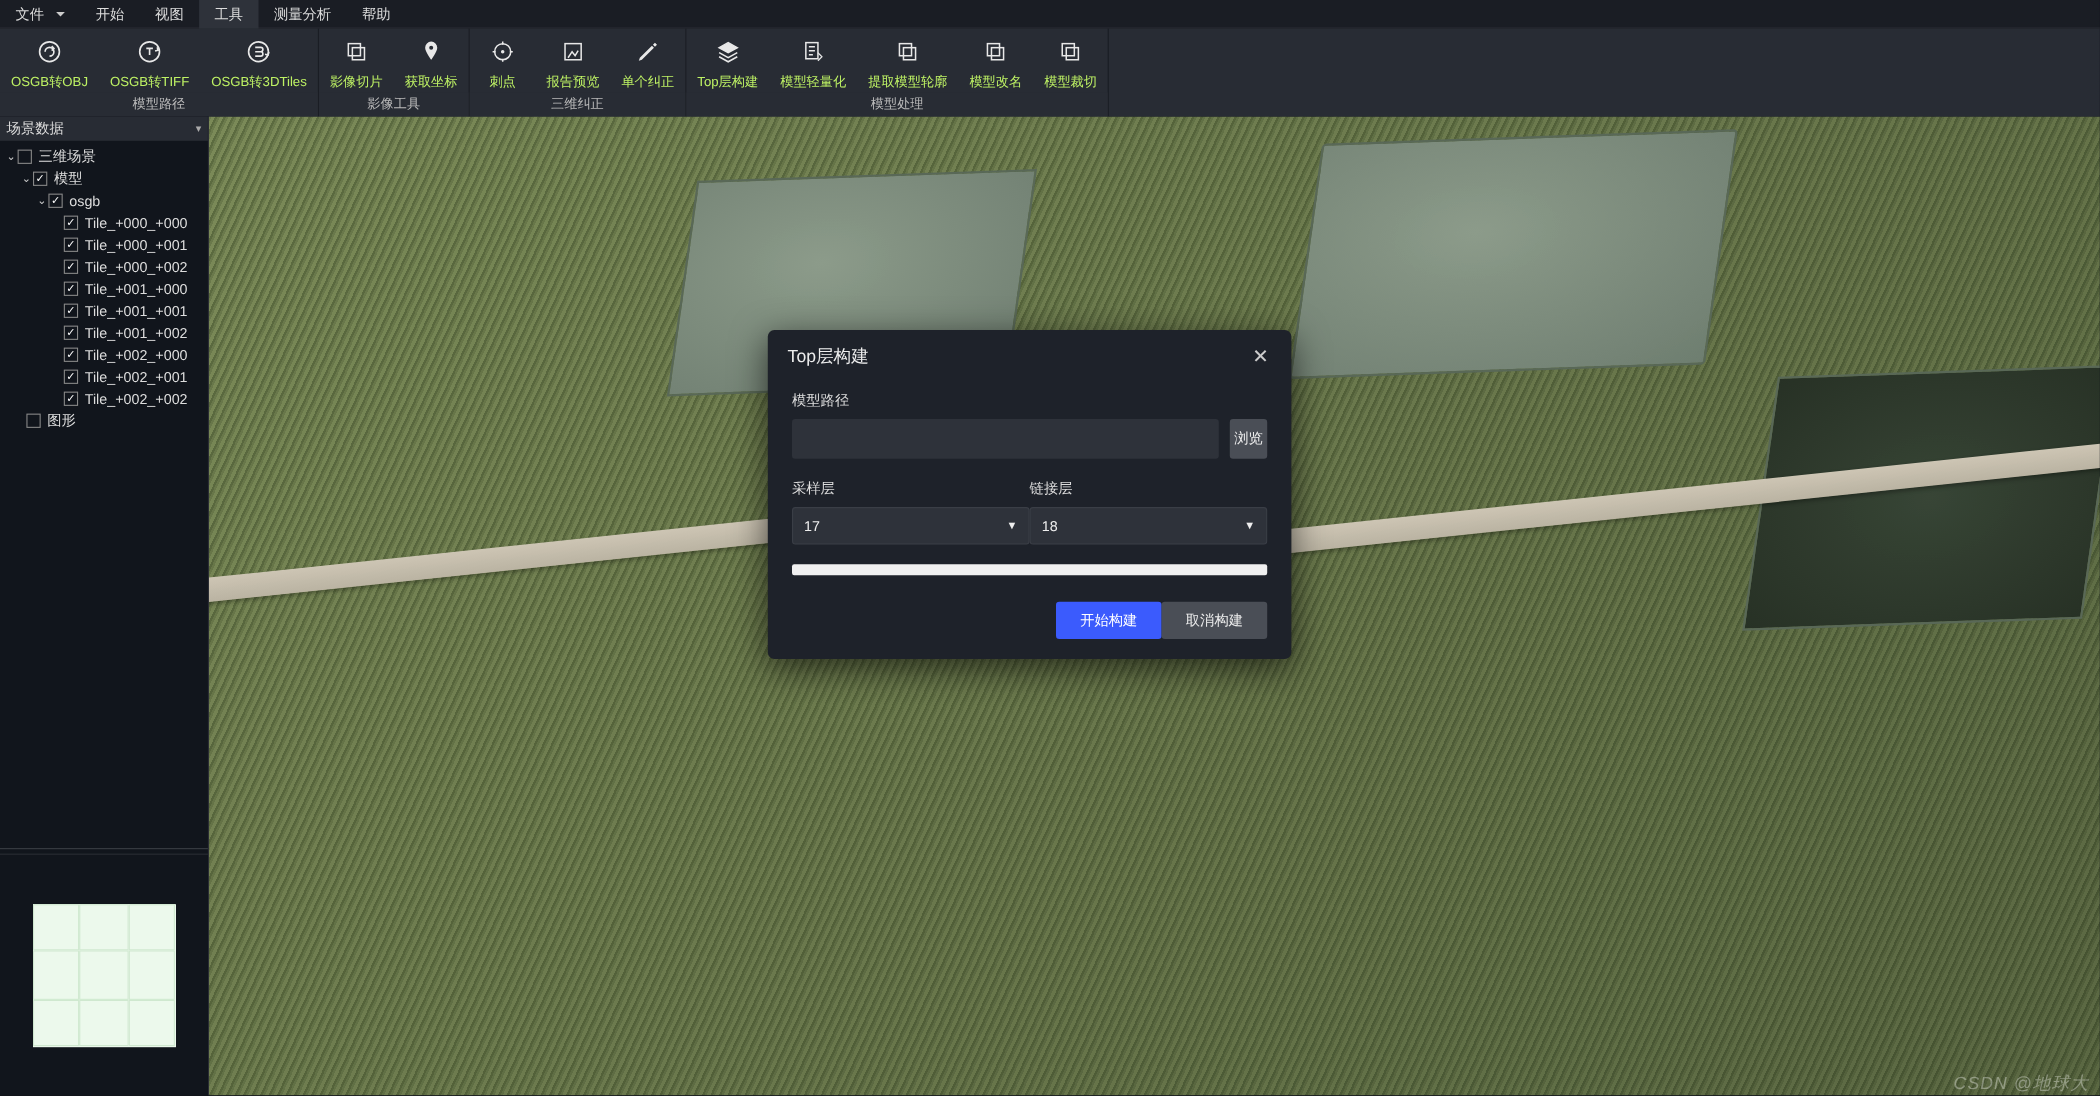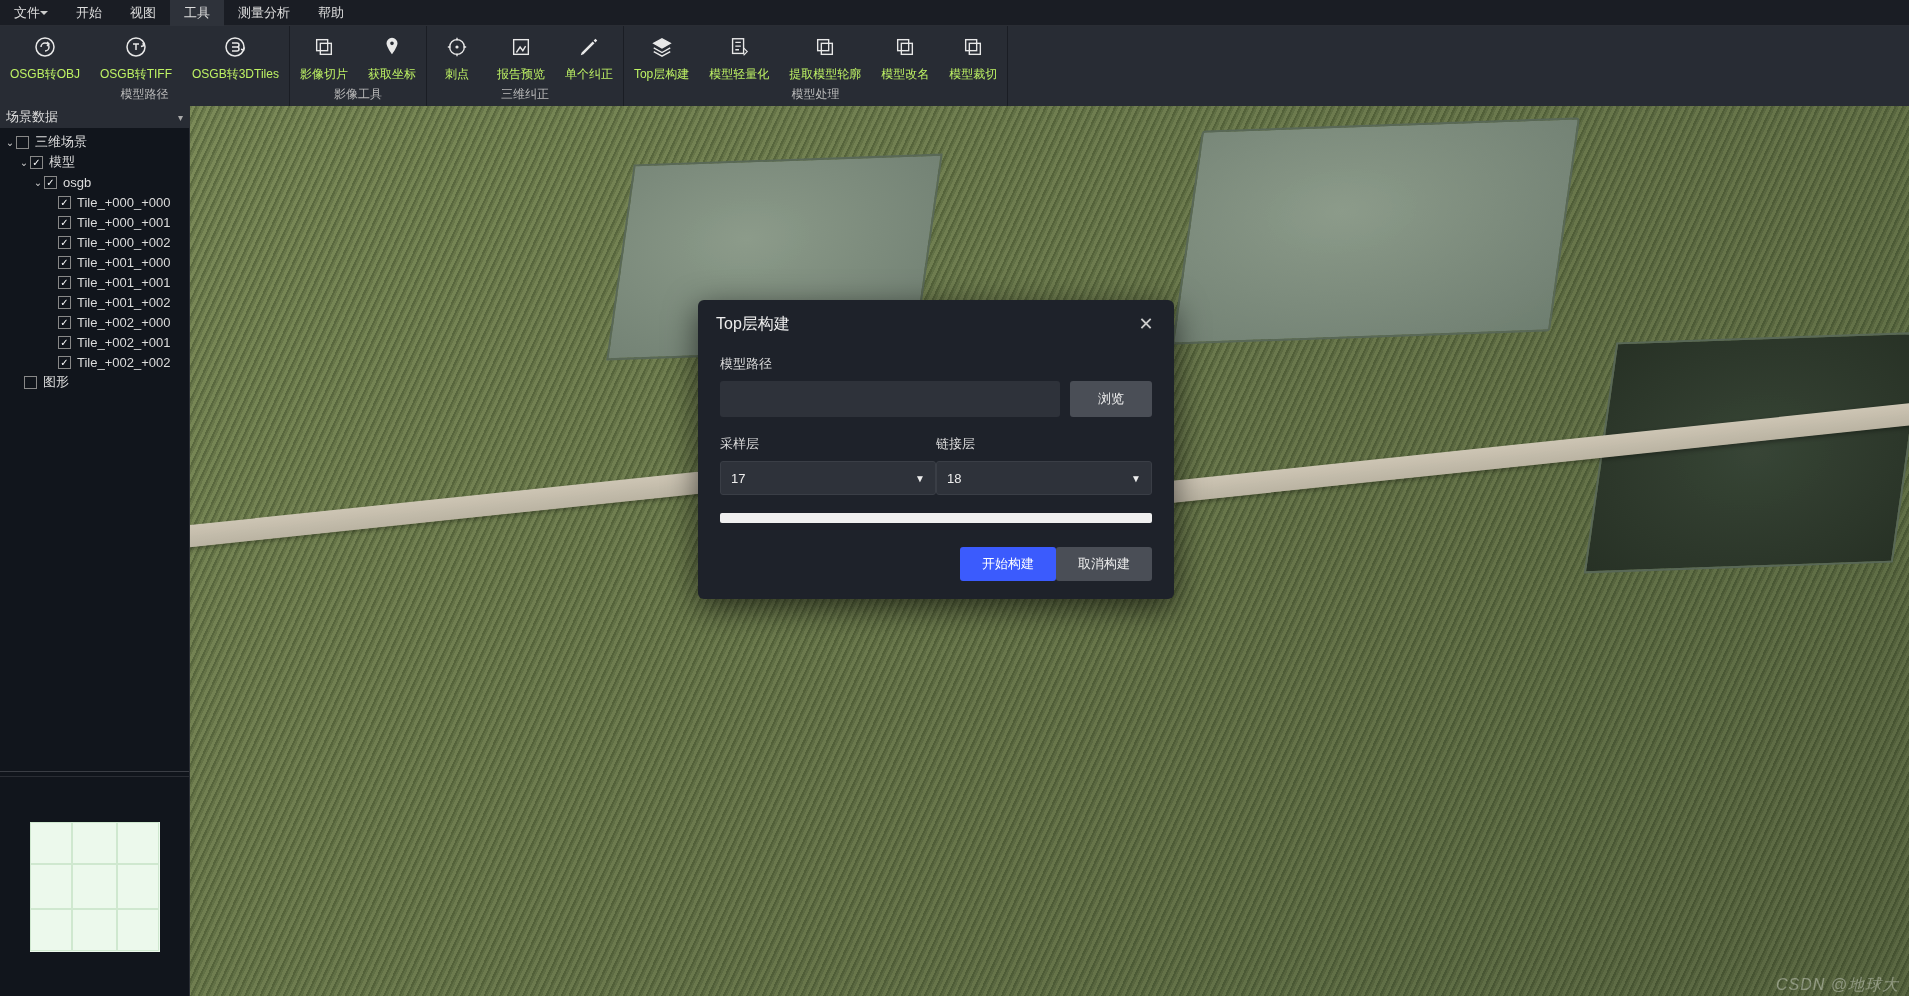"文件" .menubar-item.file { gap: 0 -> 11px }
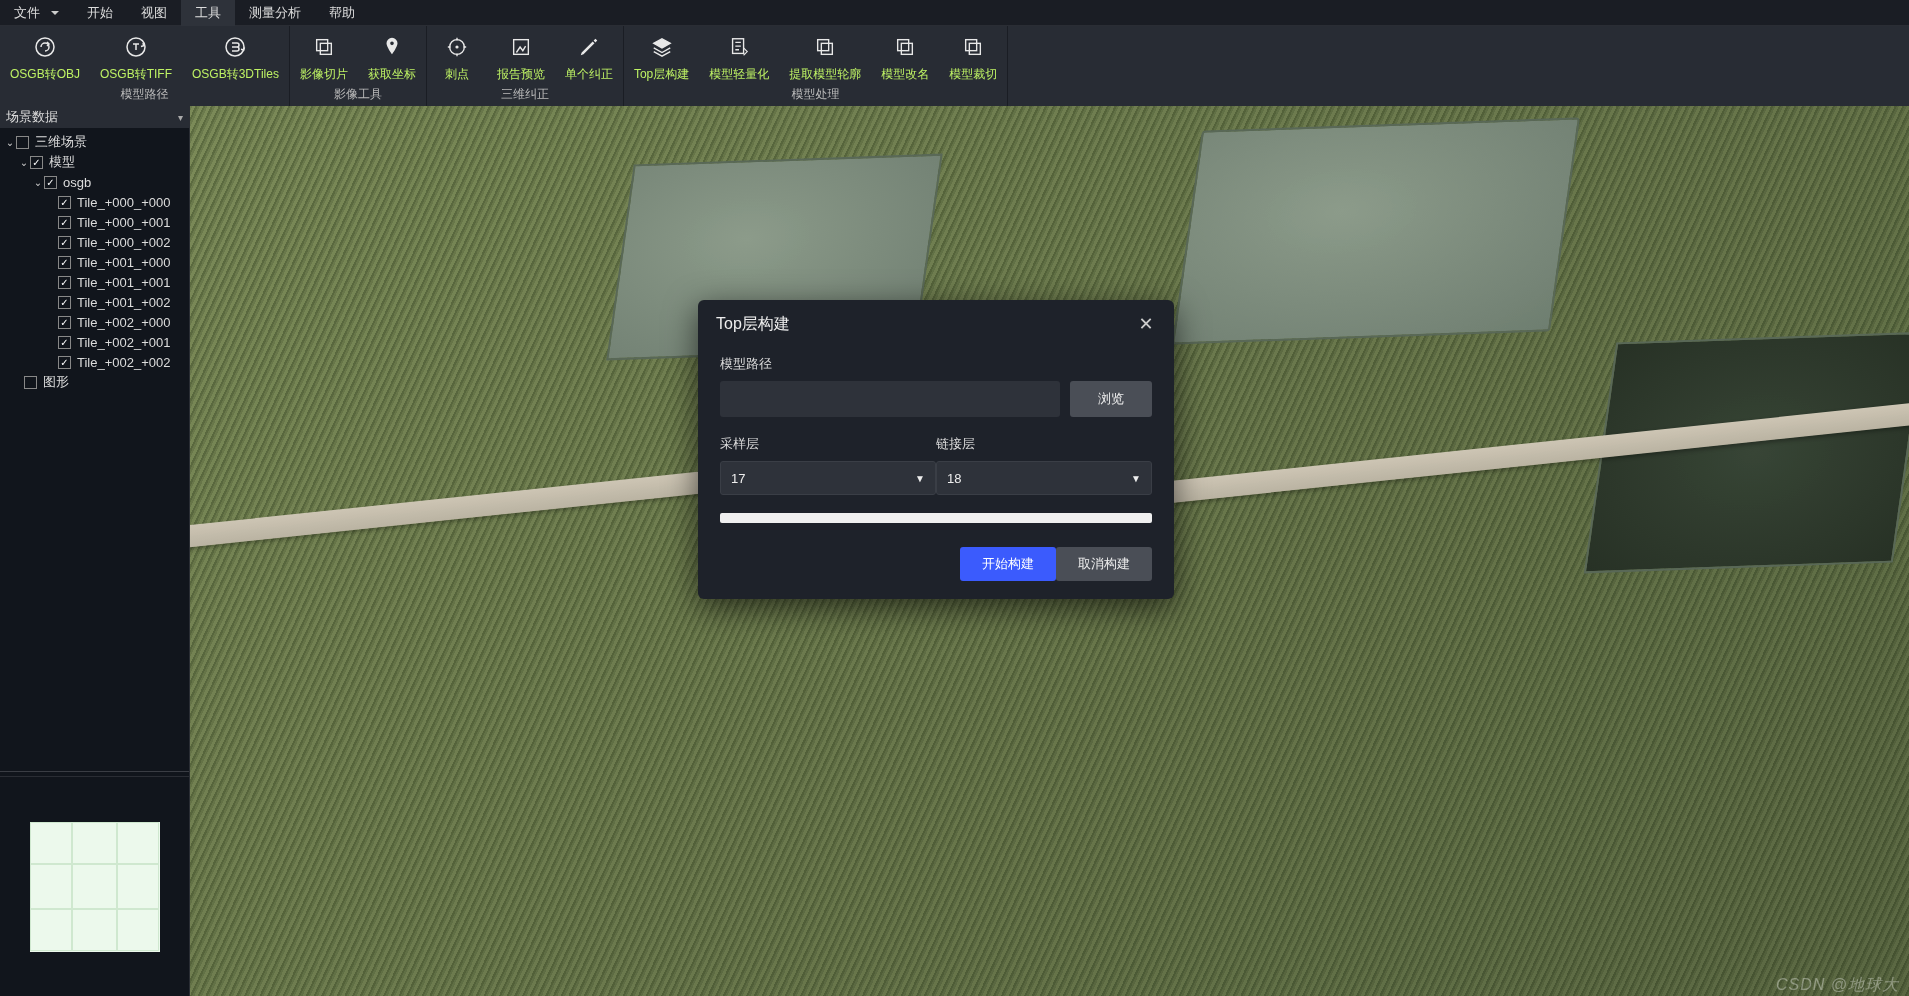"浏览" .form-btn { padding: 0 28px -> 0 4px }
